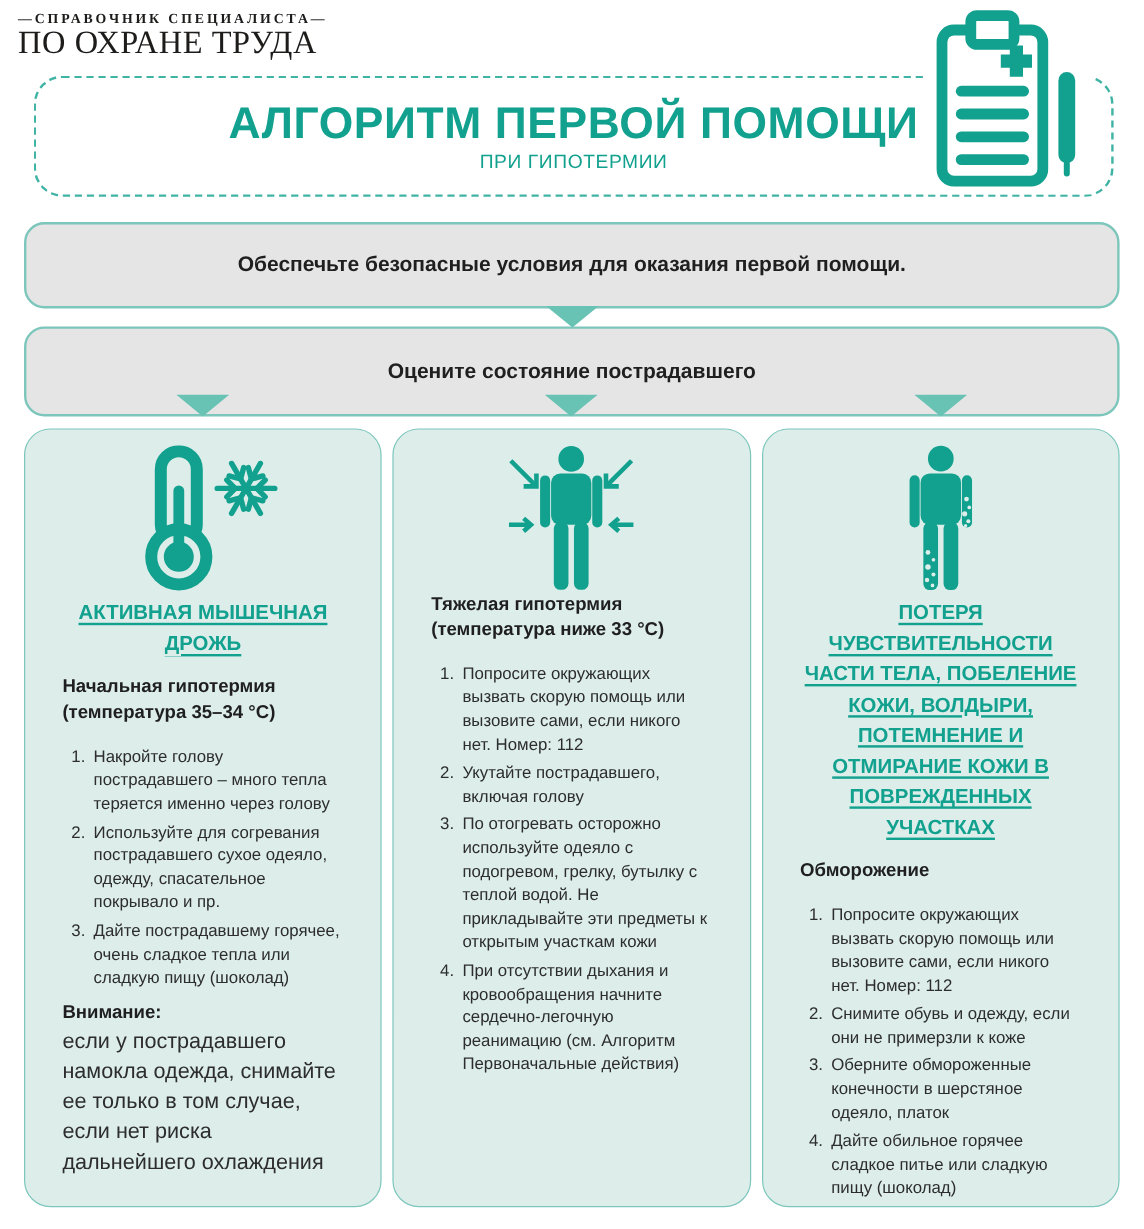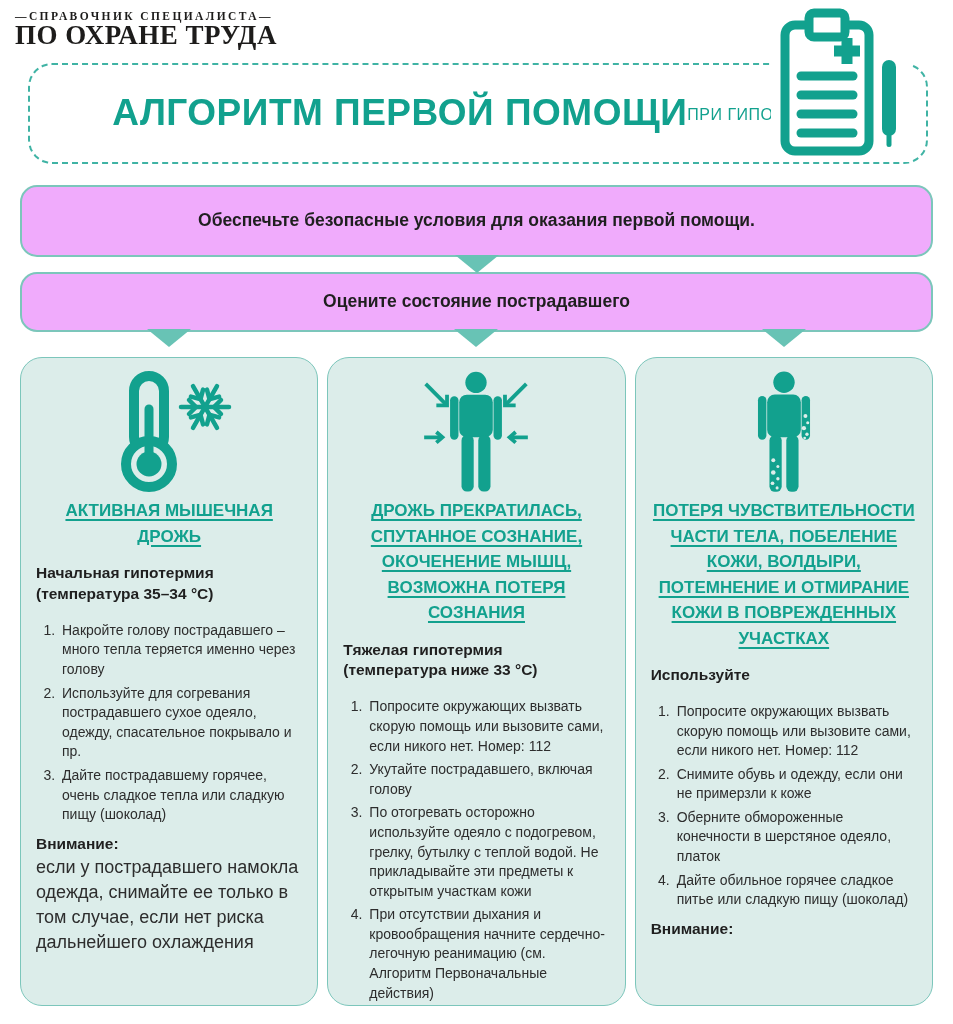"ПО ОХРАНЕ ТРУДА" .logo-bottom { font-weight: bold -> normal }
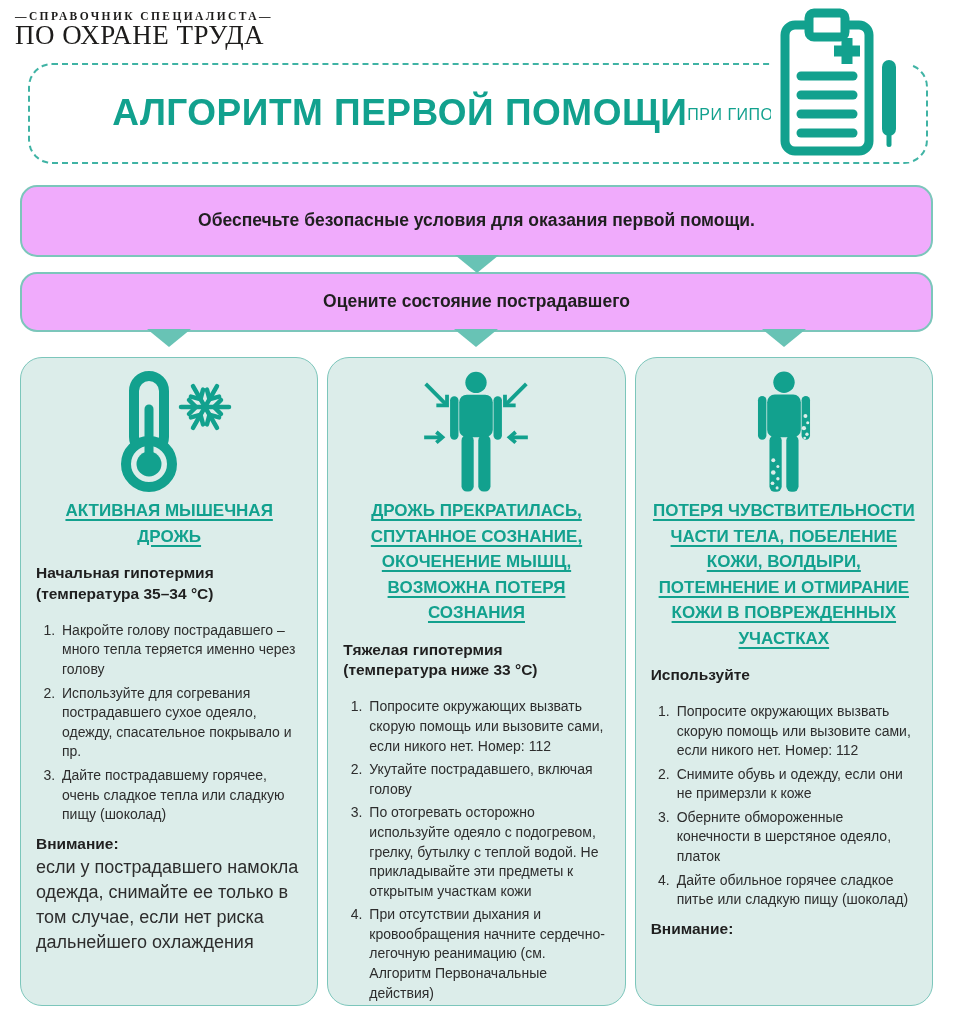"АЛГОРИТМ ПЕРВОЙ ПОМОЩИ" .title-box { flex-direction: row -> column }
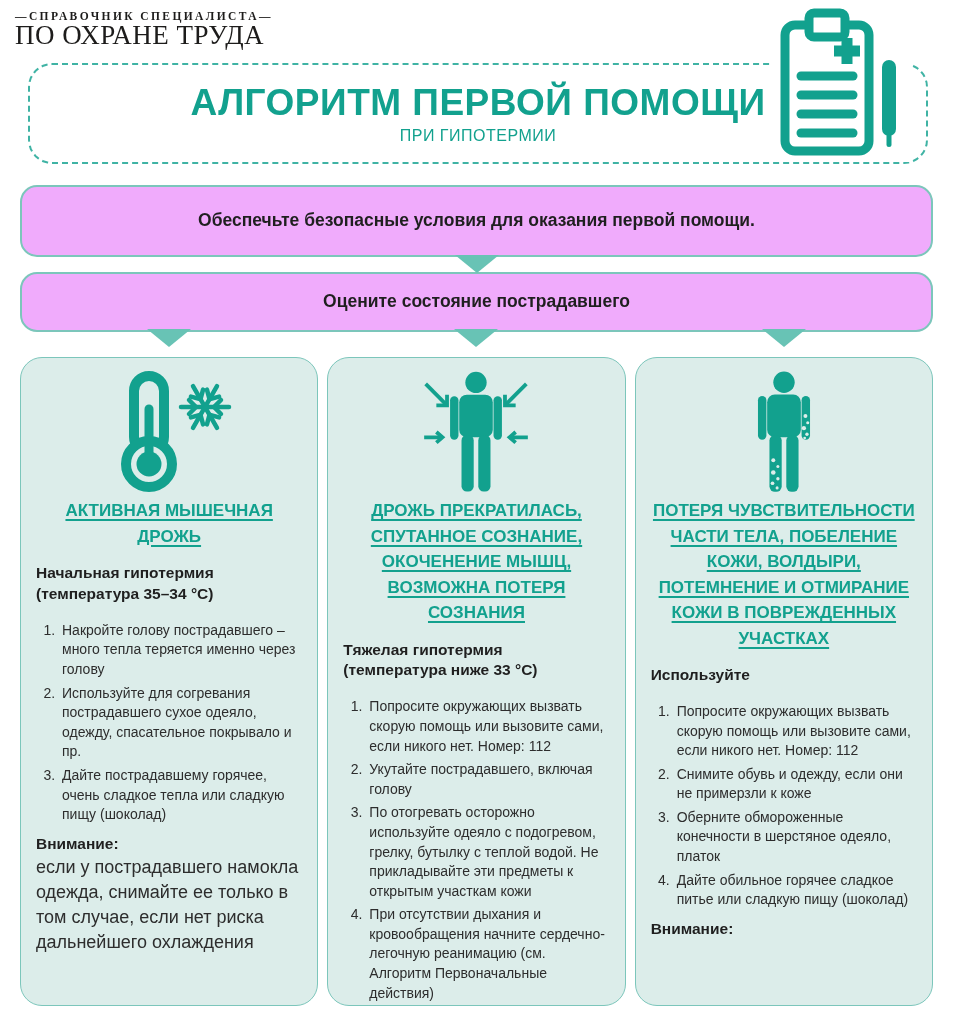"Обеспечьте безопасные условия для" .band { background: #f0abfc -> #e5e5e5 }
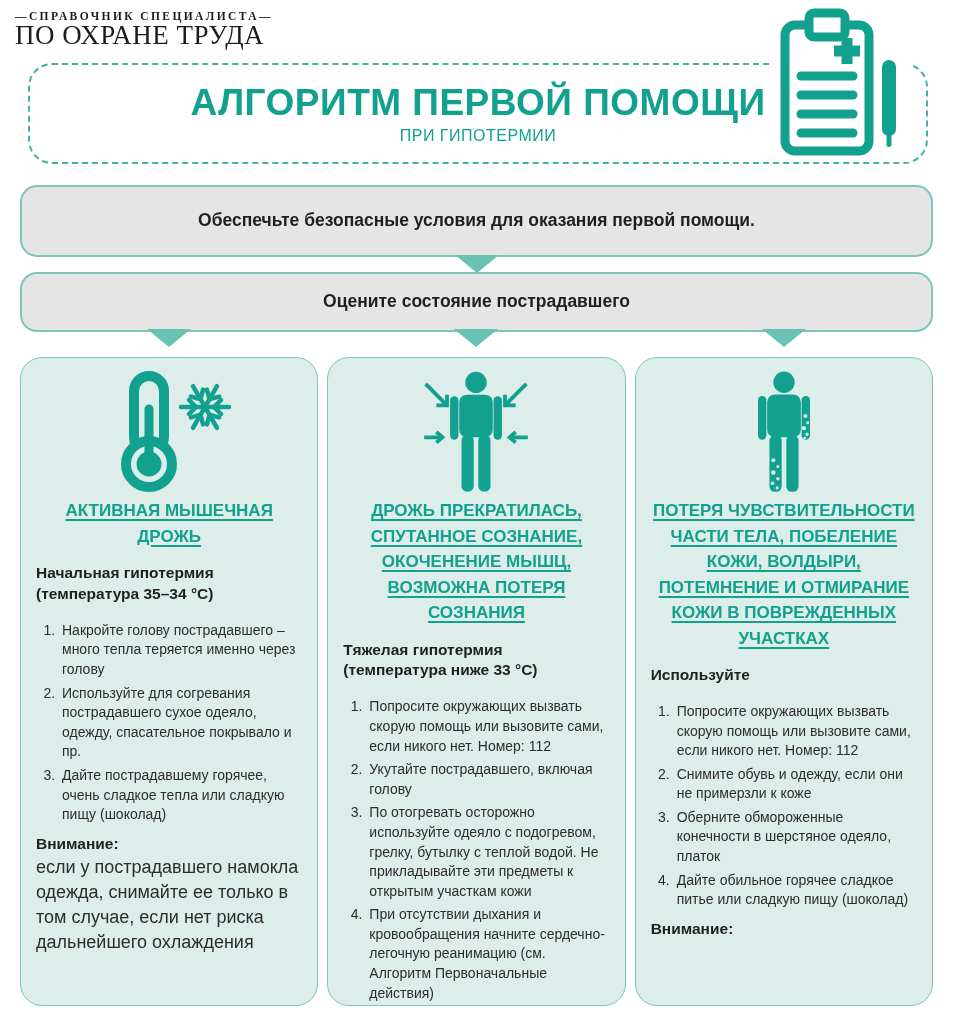"Оцените состояние пострадавшего" .band2 { height: 60px -> 75px }
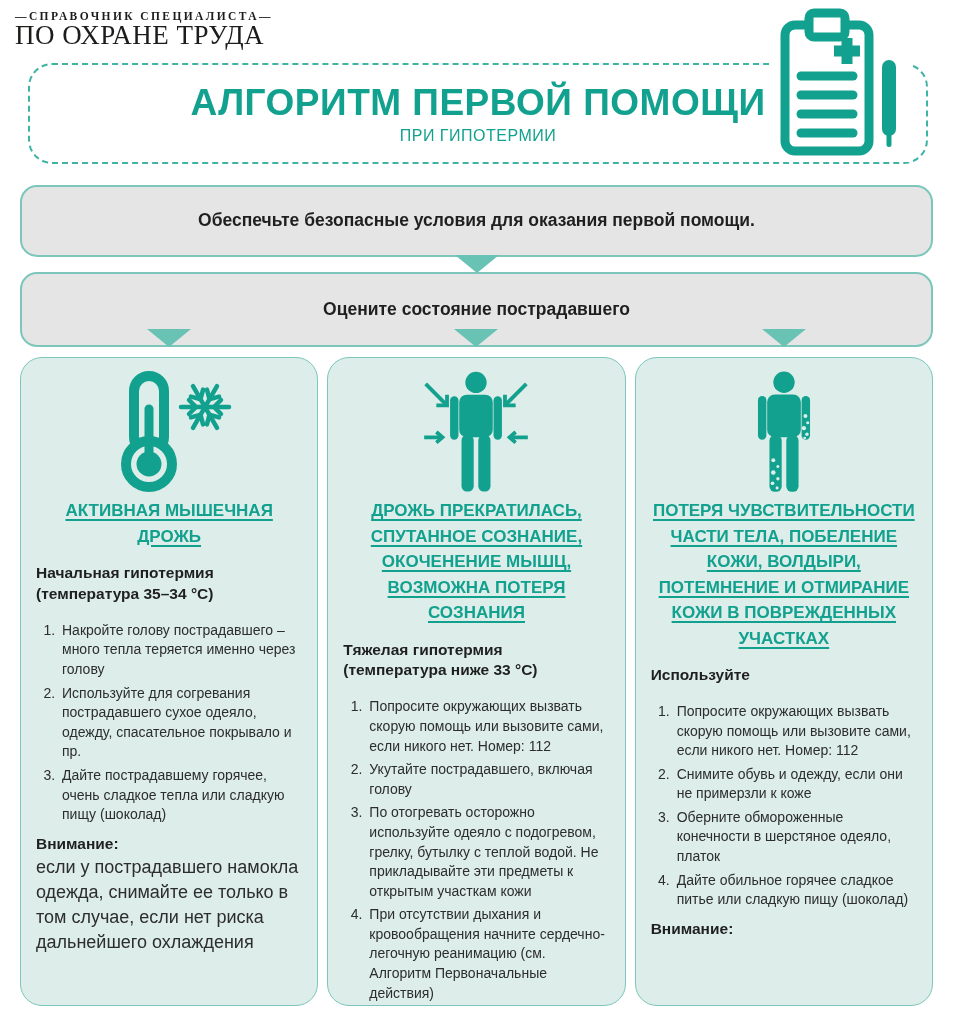"АКТИВНАЯ МЫШЕЧНАЯ ДРОЖЬ" .card { padding: 12px 15px 14px -> 12px 31px 14px }
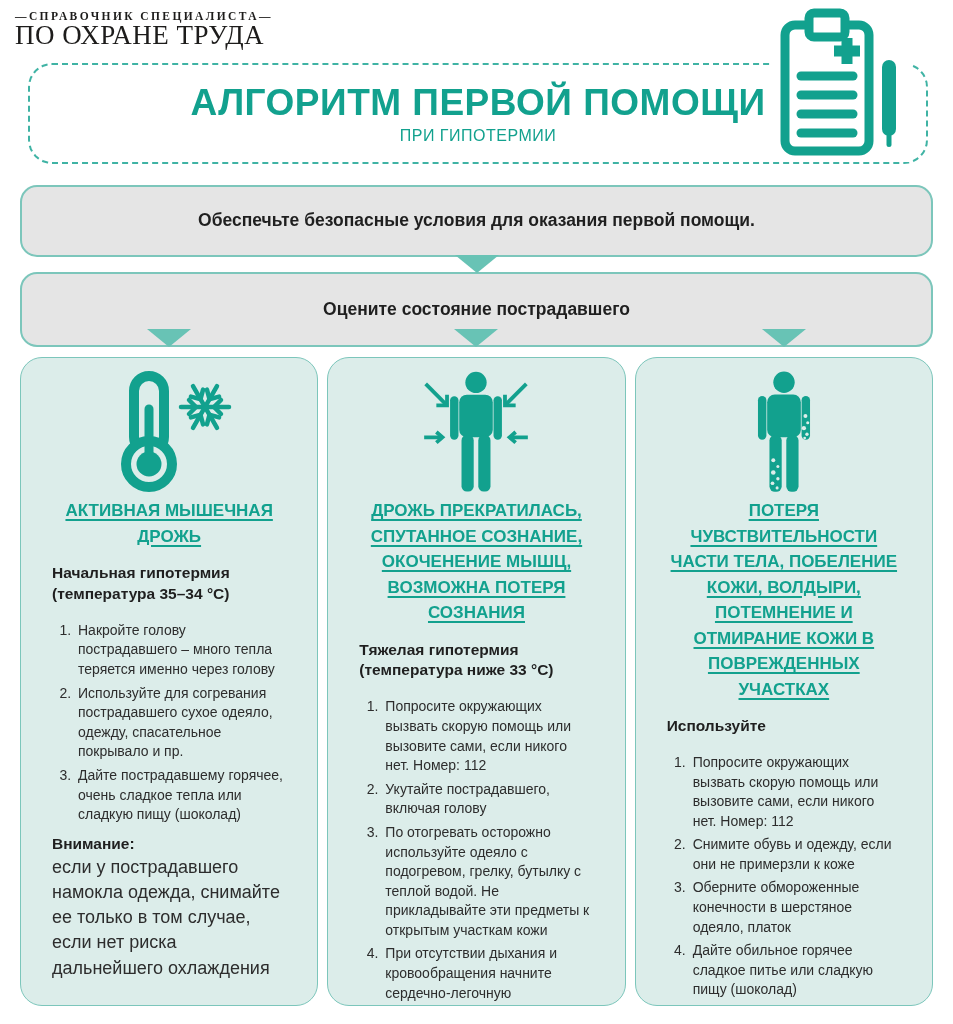"ДРОЖЬ ПРЕКРАТИЛАСЬ, СПУТАННОЕ СОЗНАНИЕ," div.card-heading { html: <div>ДРОЖЬ ПРЕКРАТИЛАСЬ, СПУТАННОЕ СОЗНАНИЕ, ОКОЧЕНЕНИЕ МЫШЦ, ВОЗМОЖНА ПОТЕРЯ СОЗНАНИЯ</div> -> none }
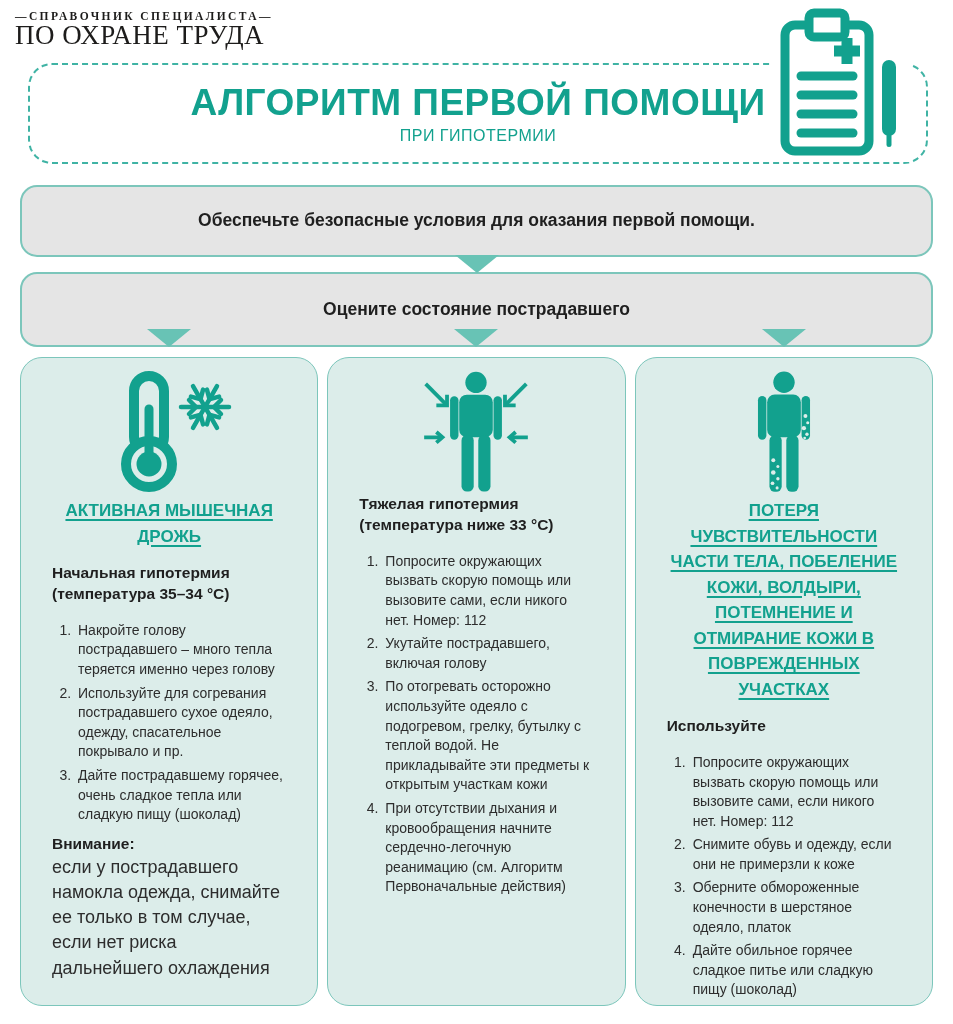"Используйте" div.card-sub { text: Используйте -> Обморожение }
